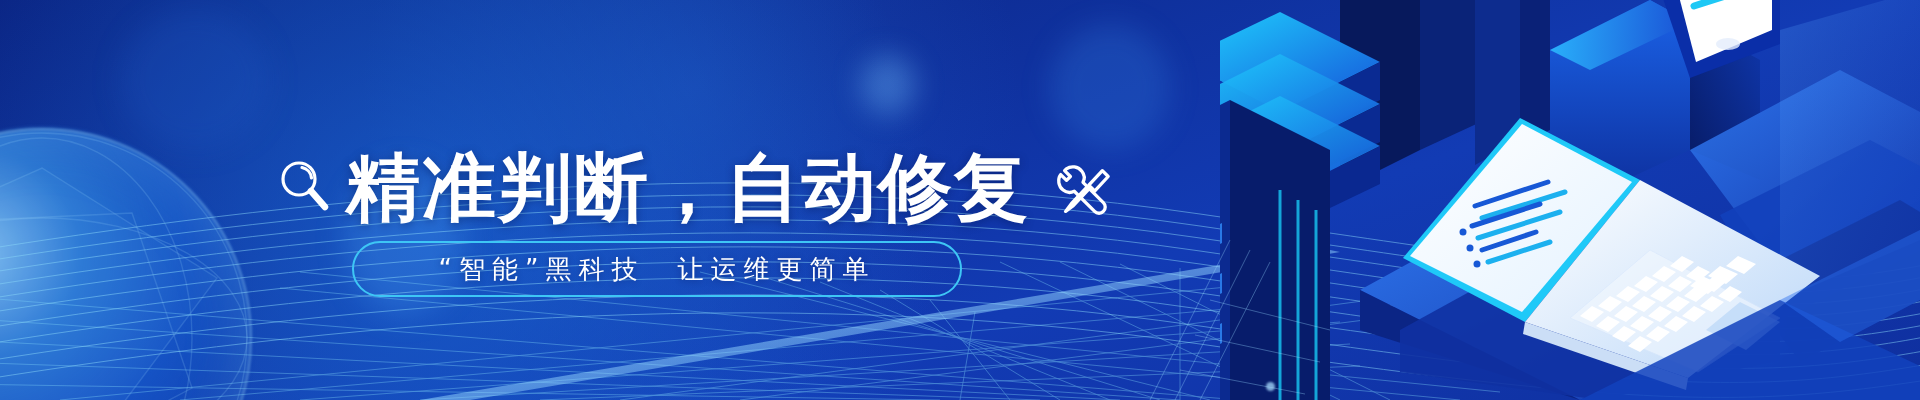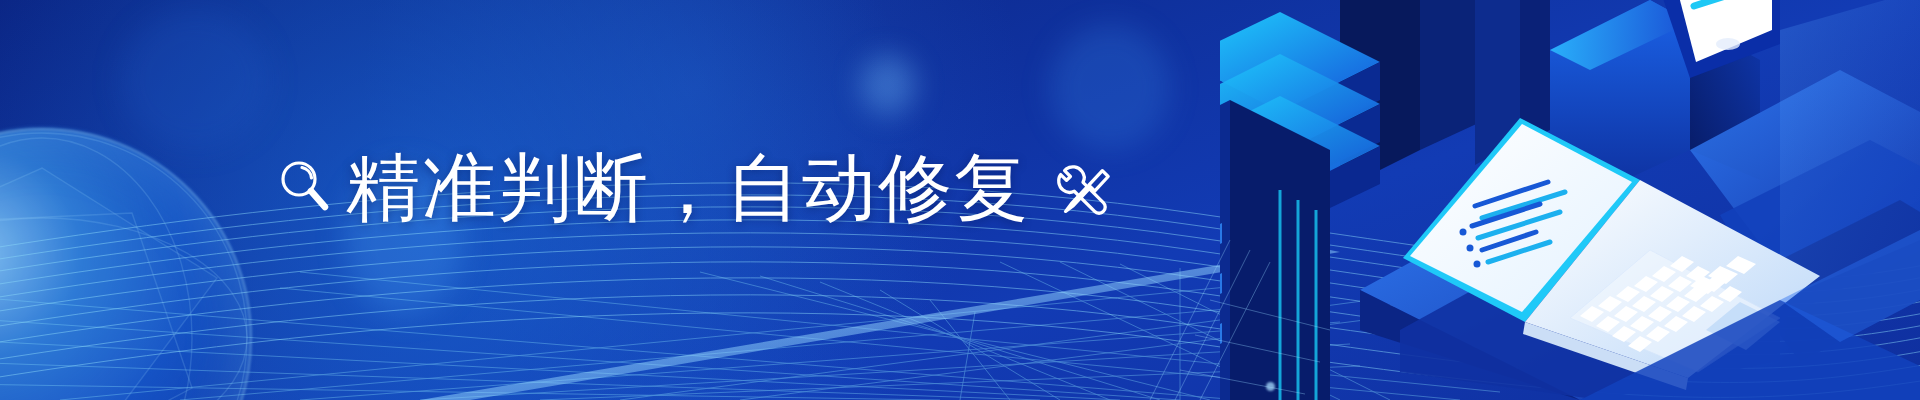"精准判断，自动修复" .headline-text { font-weight: normal -> bold }
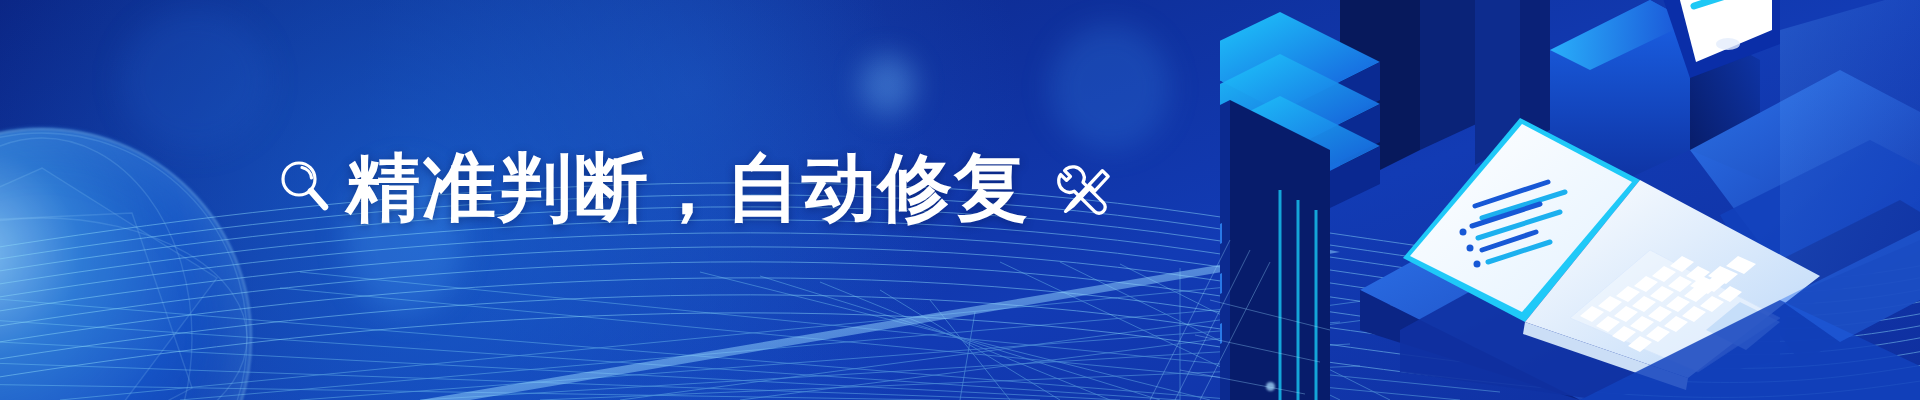"“智能”黑科技 让运维更简单" div.subtitle-pill { html: none -> <div> <span>“智能”黑科技 让运维更简单</span> </div> }
